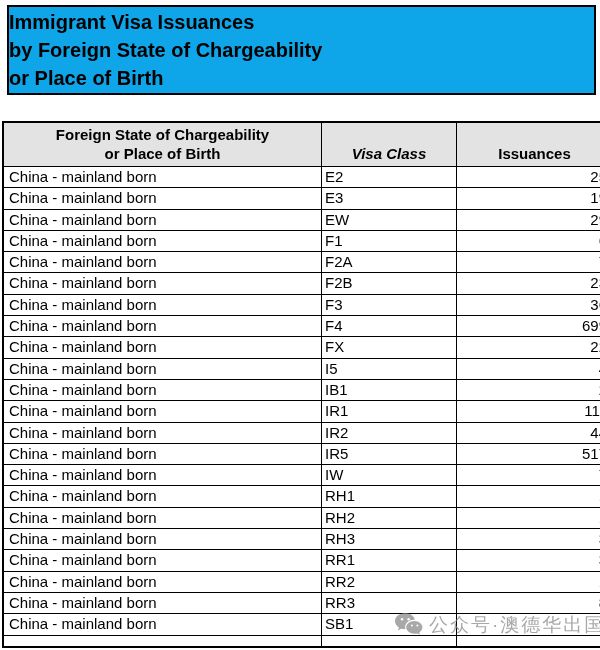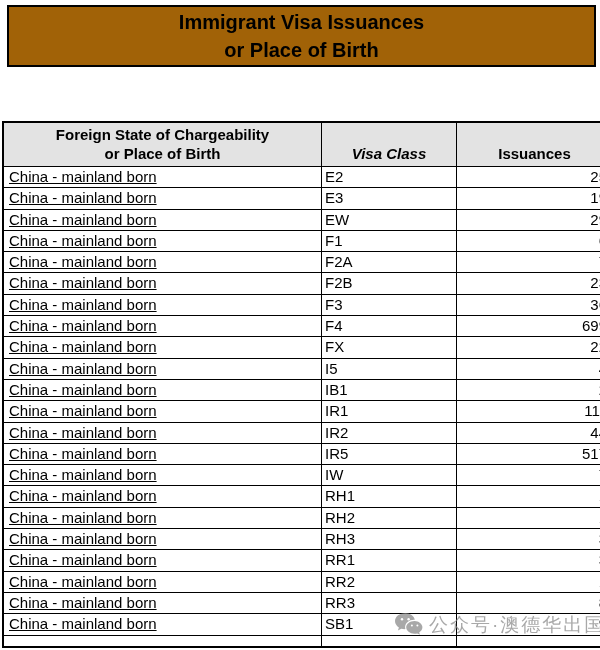"Immigrant Visa Issuances" .title-box { background: #a16207 -> #0ea5e9; text-align: center -> none }
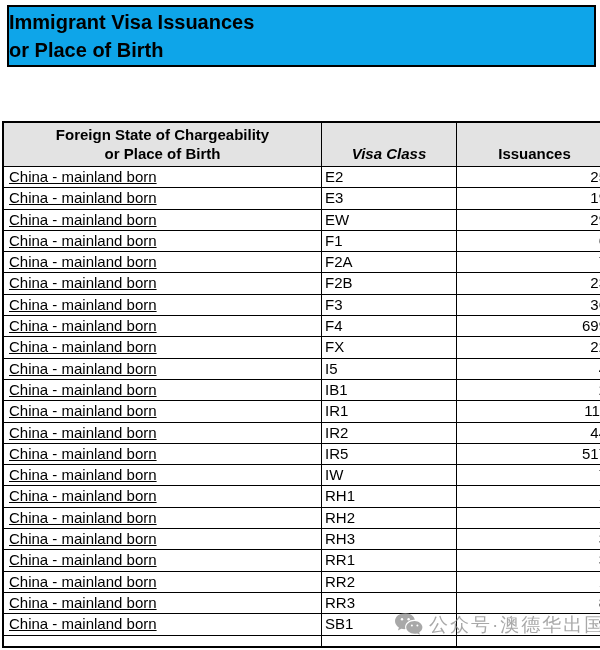"by Foreign State of Chargeability" div { html: none -> <div>by Foreign State of Chargeability</div> }
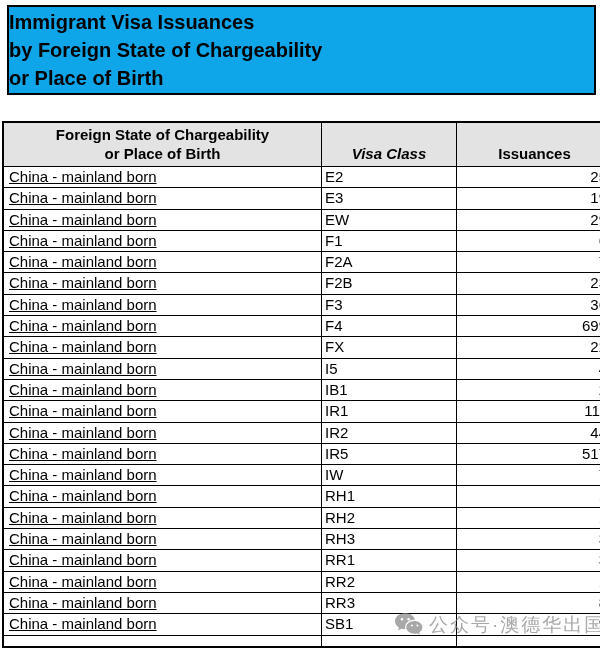"China - mainland born" td.cell-state { text-decoration: underline -> none }
